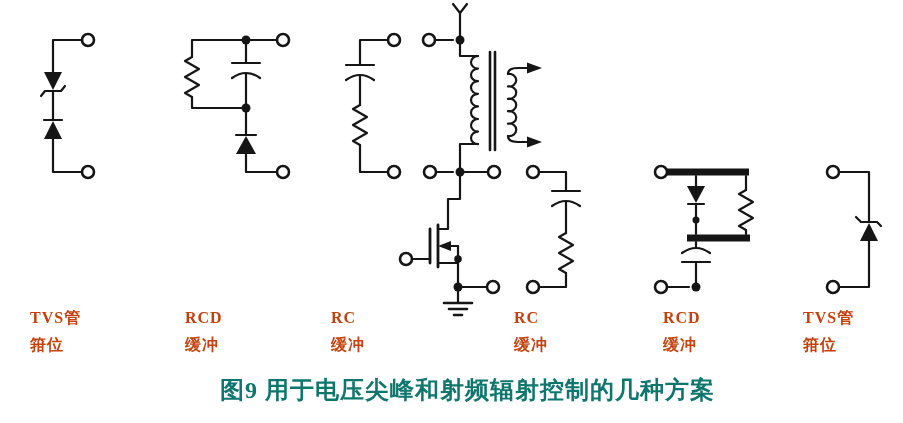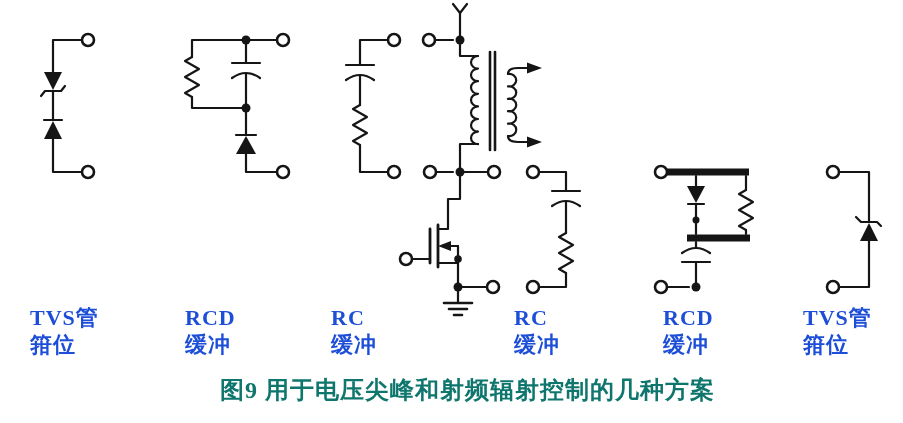"TVS管" .circ-label { color: #1d4ed8 -> #c2410c; font-size: 22px -> 16px }
